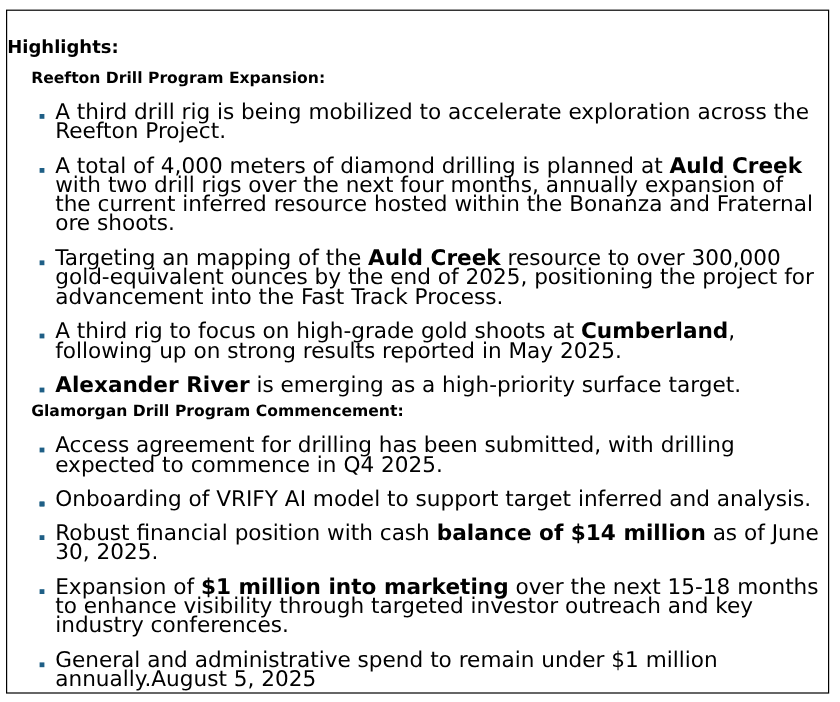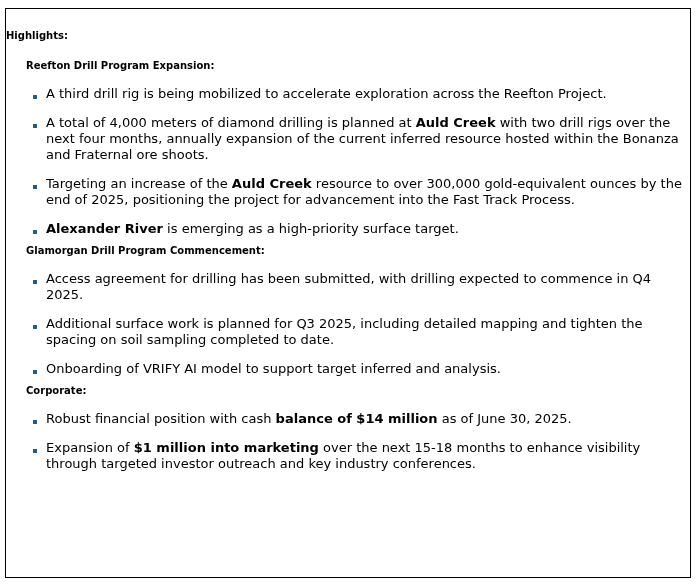"Highlights:" .highlights { font-size: 10px -> 15px }
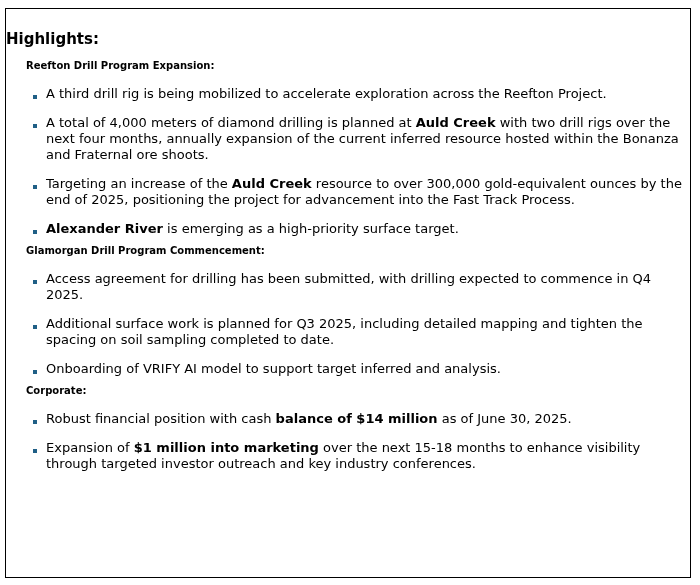"Reefton Drill Program Expansion:" .section-title { font-size: 10px -> 13px }
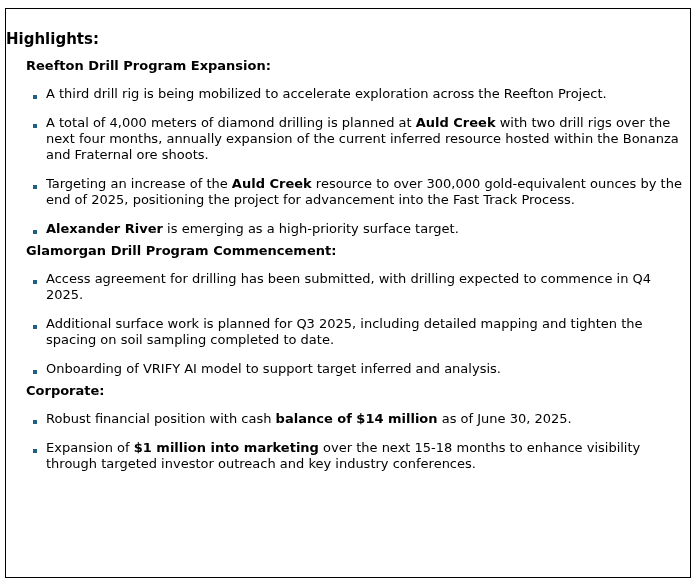"A third drill rig is" li { font-size: 13px -> 18px }
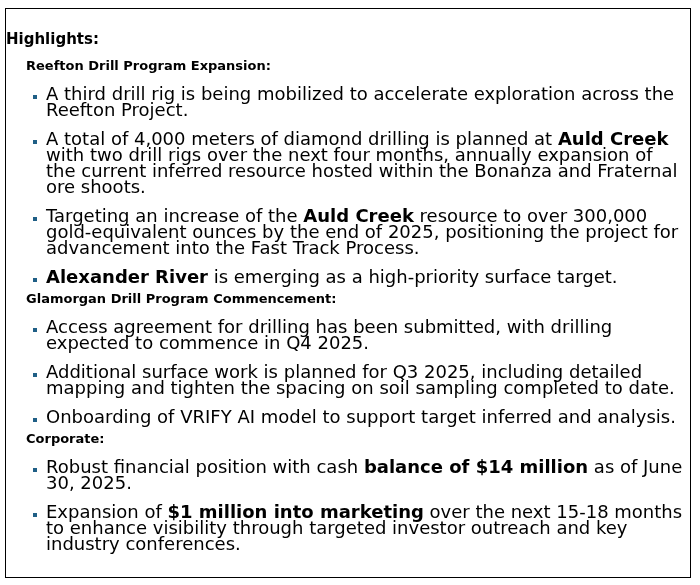"Targeting an increase of the" span { text: increase -> mapping }
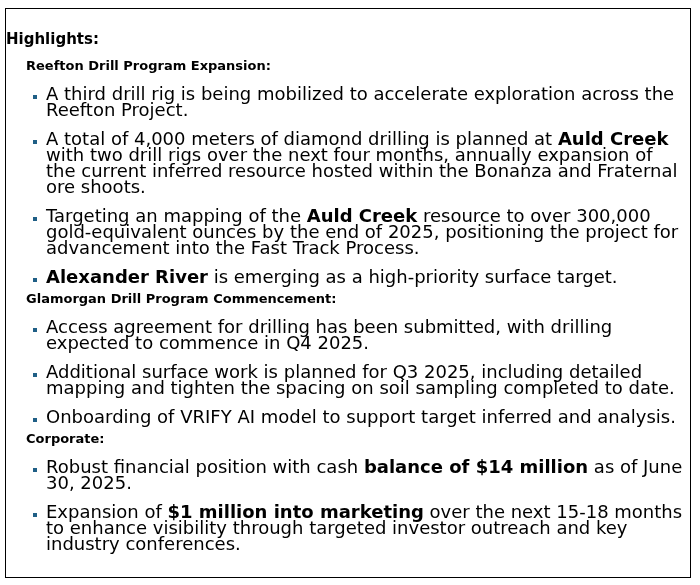"A third rig to focus" li { html: none -> <li><span></span><span>A third rig to focus on high-grade gold shoots at </span><b>Cumberland</b><span>, following up on strong results reported in May 2025.</span></li> }
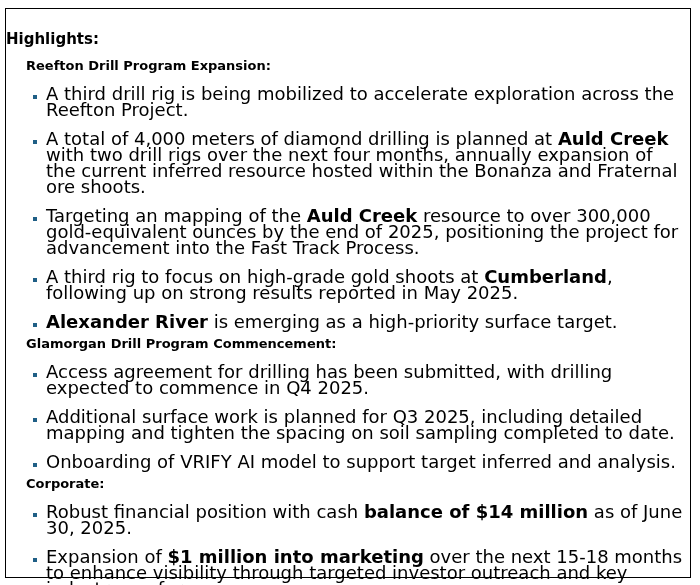"Additional surface work is planned" span { html: <span>Additional surface work is planned for Q3 2025, including detailed mapping and tighten the spacing on soil sampling completed to date.</span> -> none }
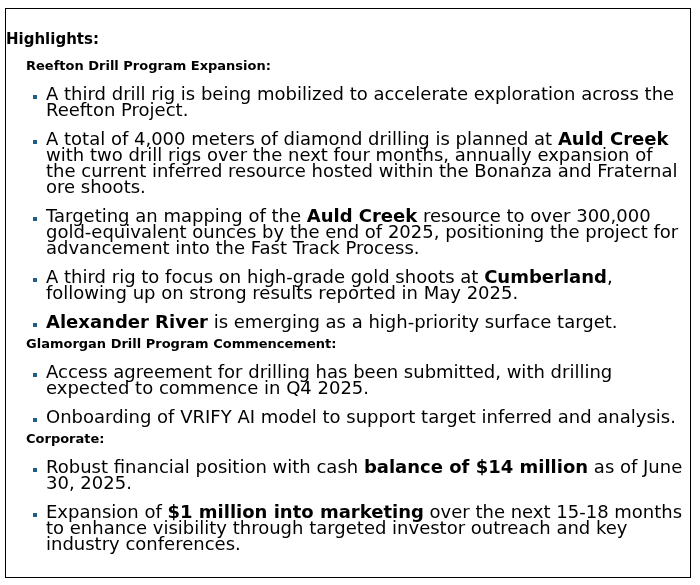"Corporate:" div.sec-title-wrap { html: <div> <div>Corporate:</div> </div> -> none }
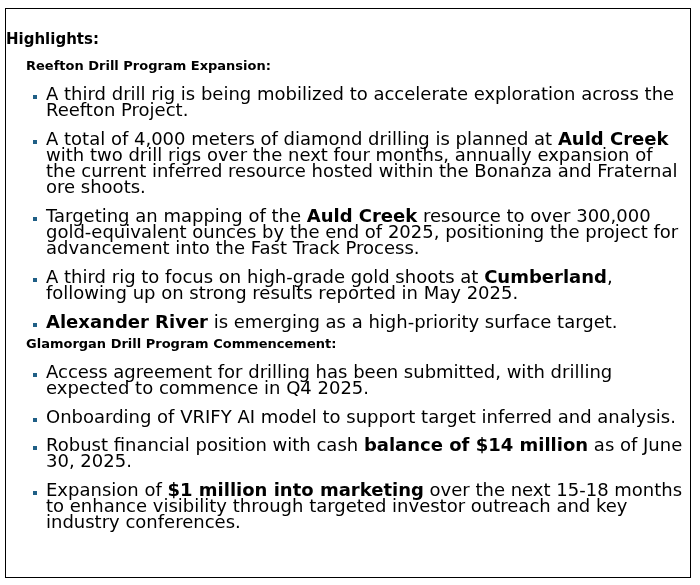"General and administrative spend to" li { html: none -> <li><span></span><span>General and administrative spend to remain under $1 million annually.August 5, 2025</span></li> }
